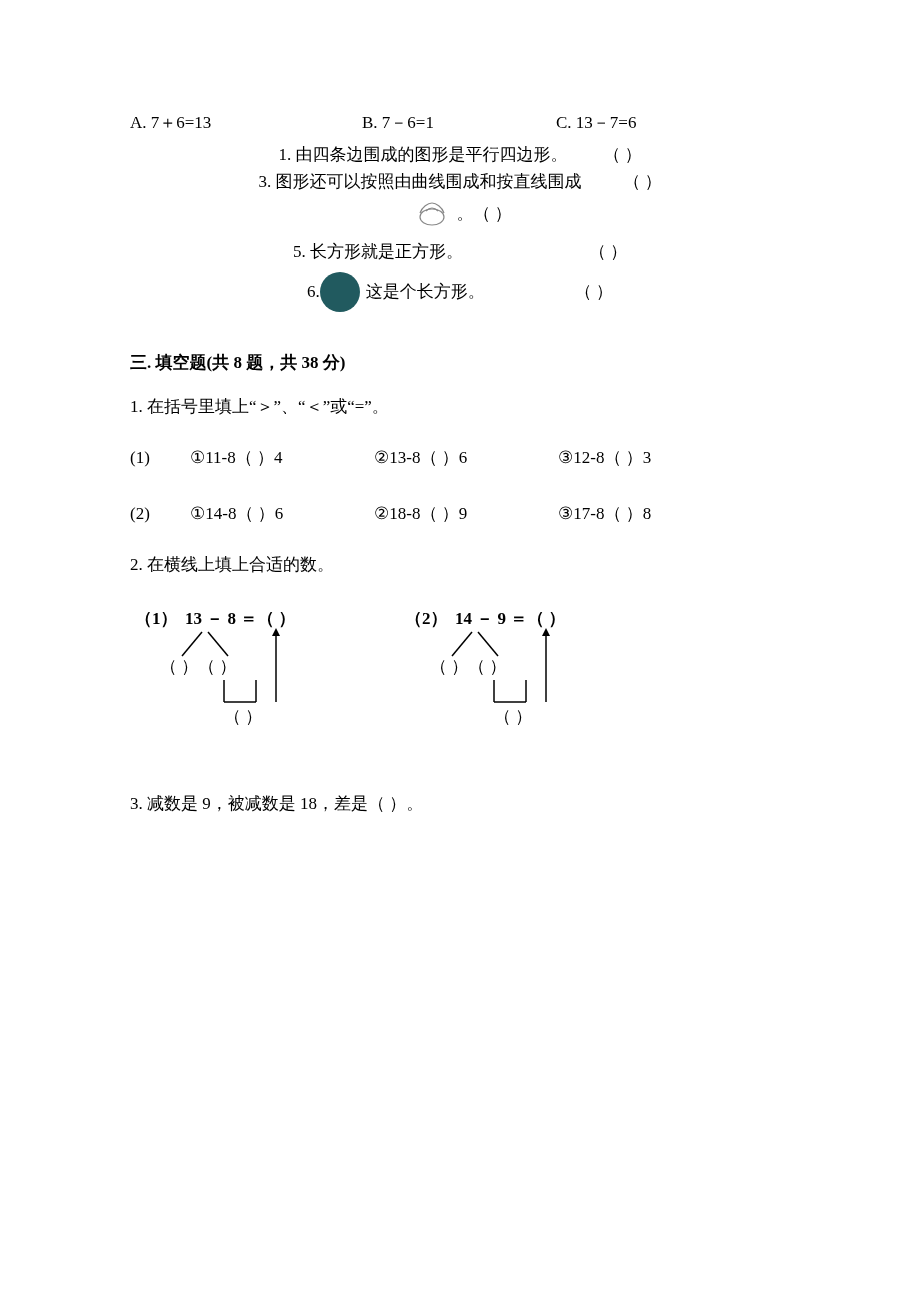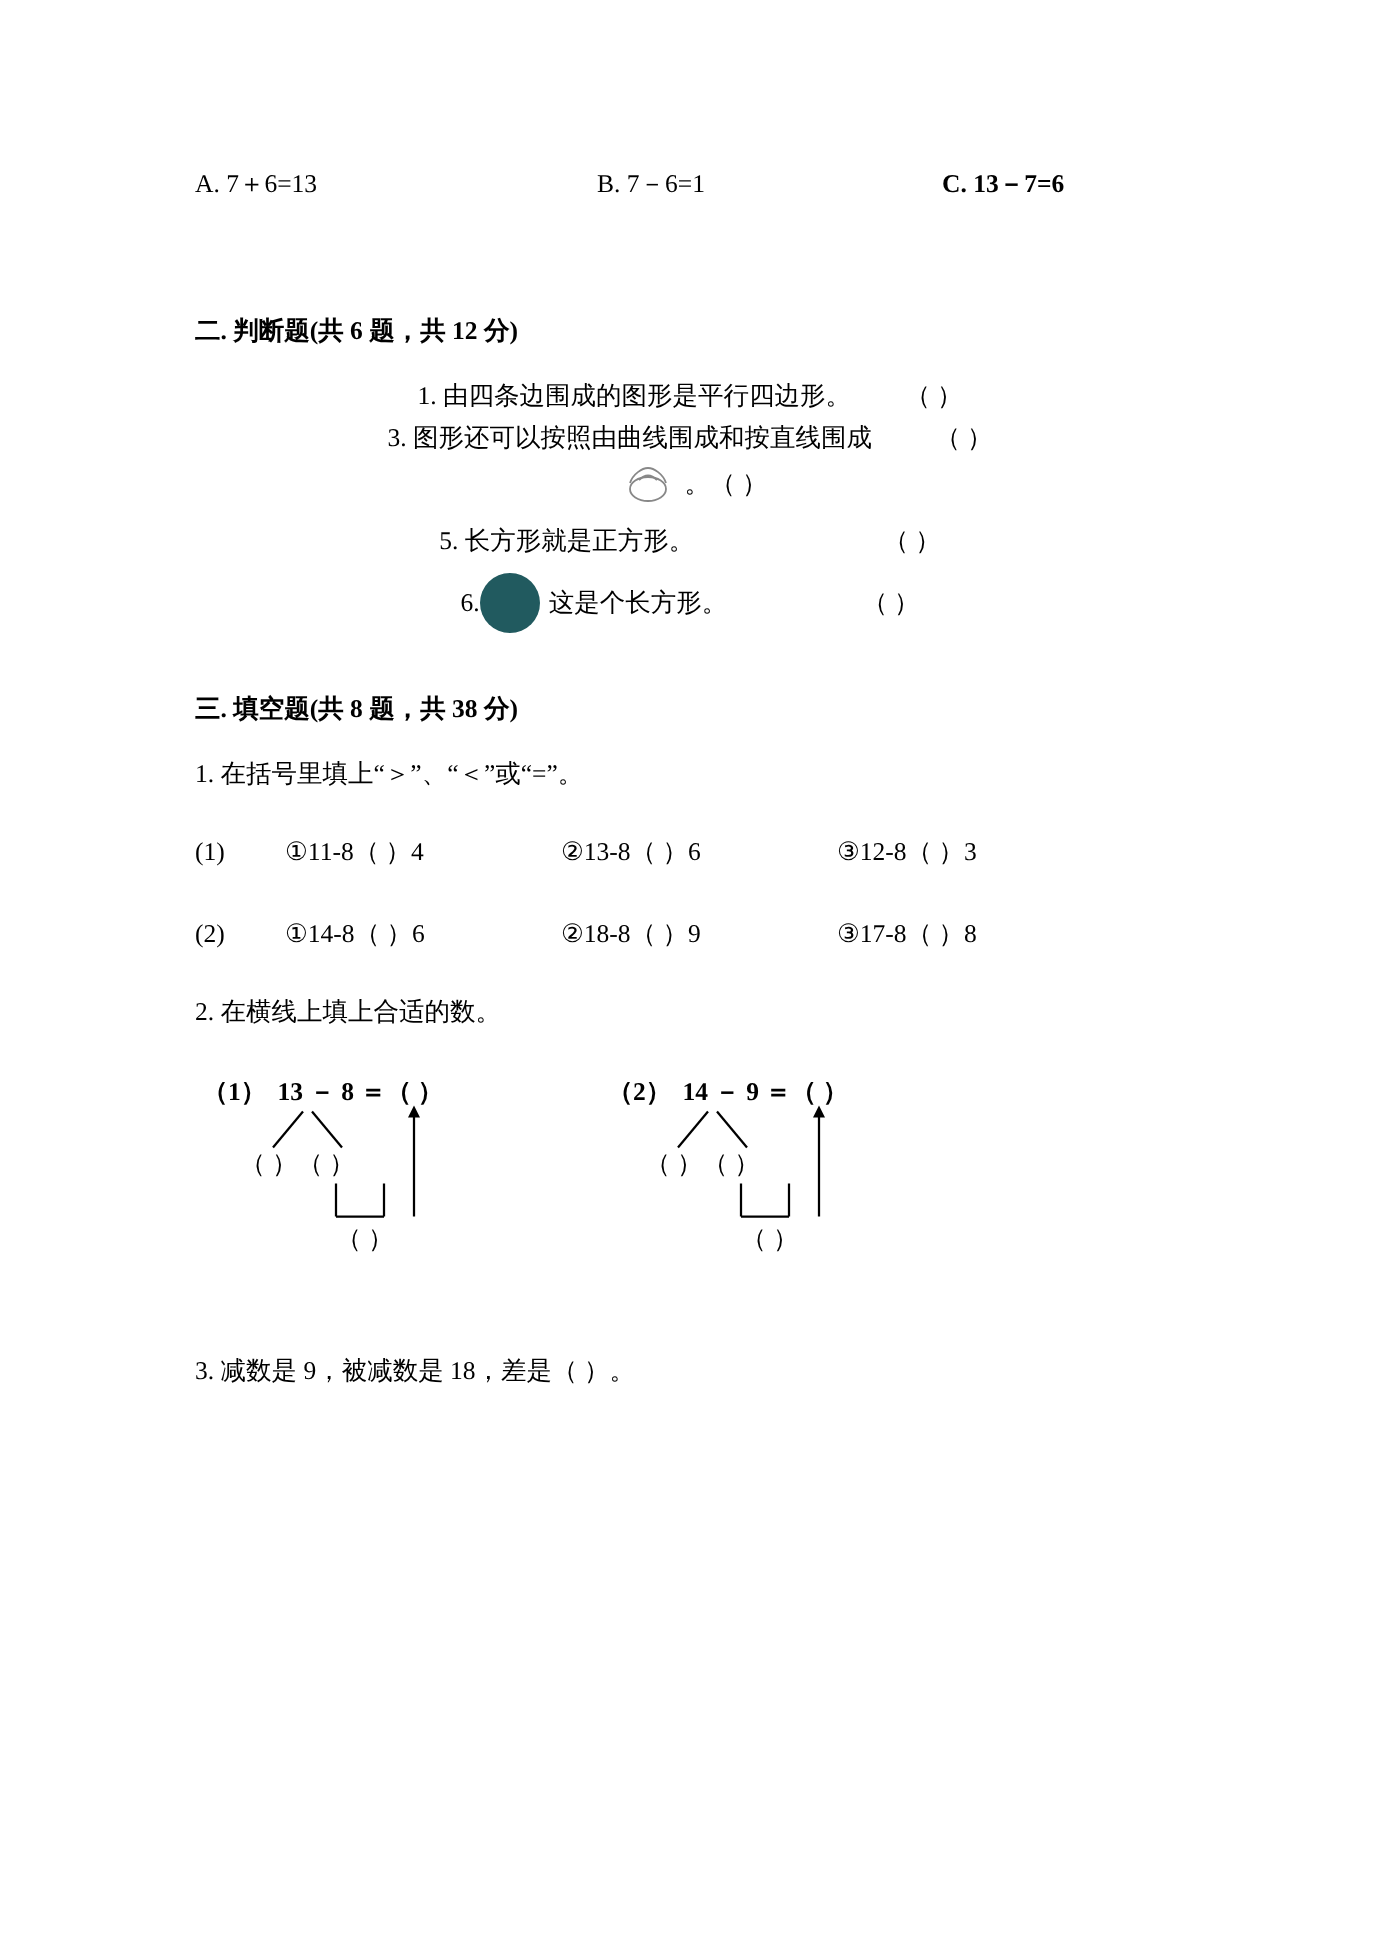"A. 7＋6=13" .choice-row { gap: 36px -> none }
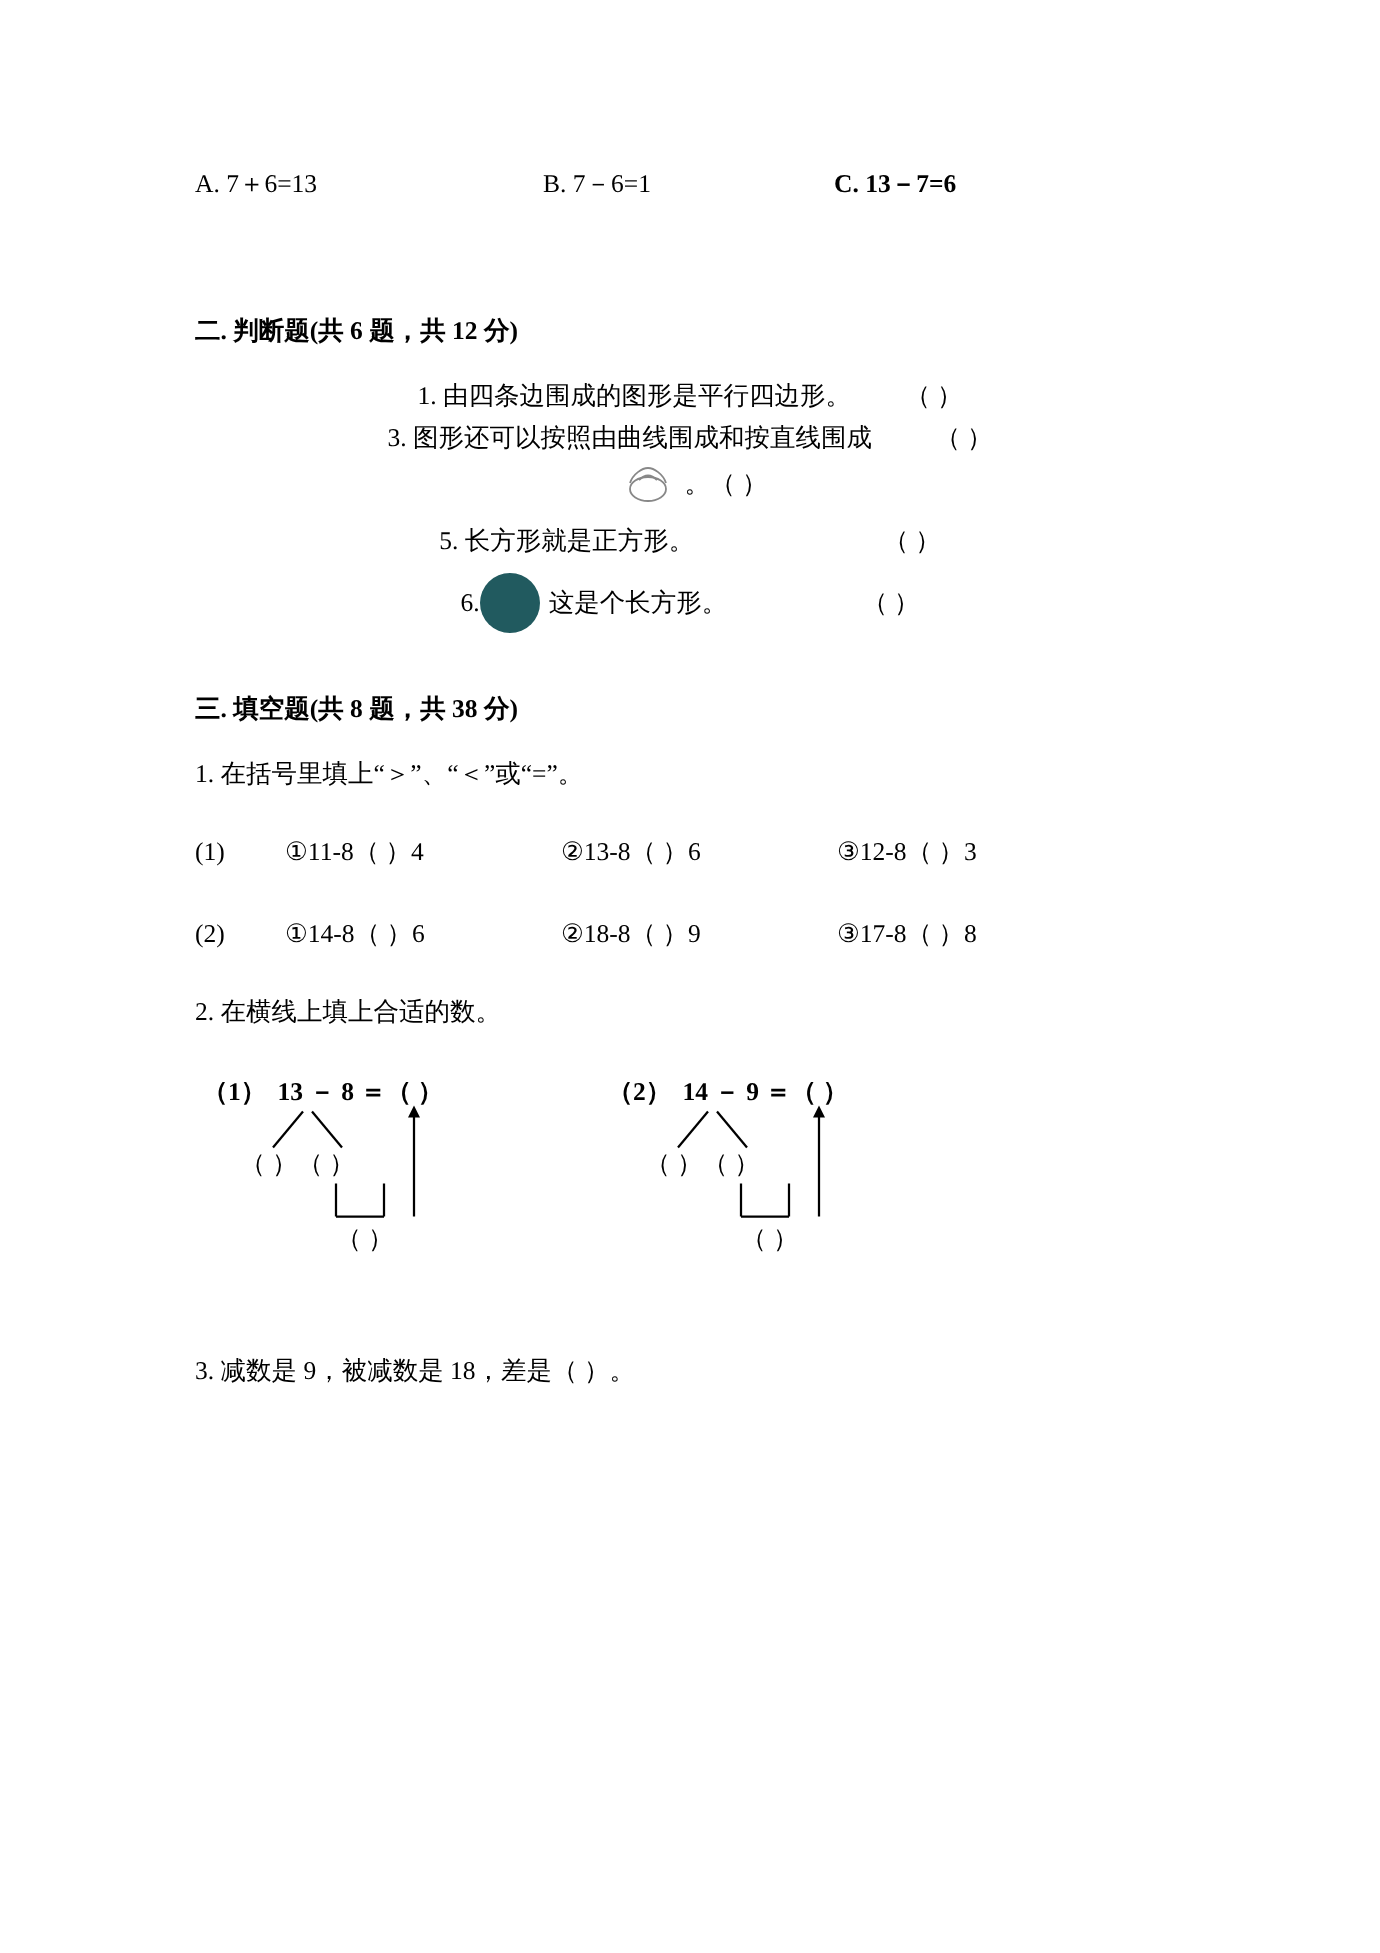"C. 13－7=6" .choice-c { font-weight: bold -> none }
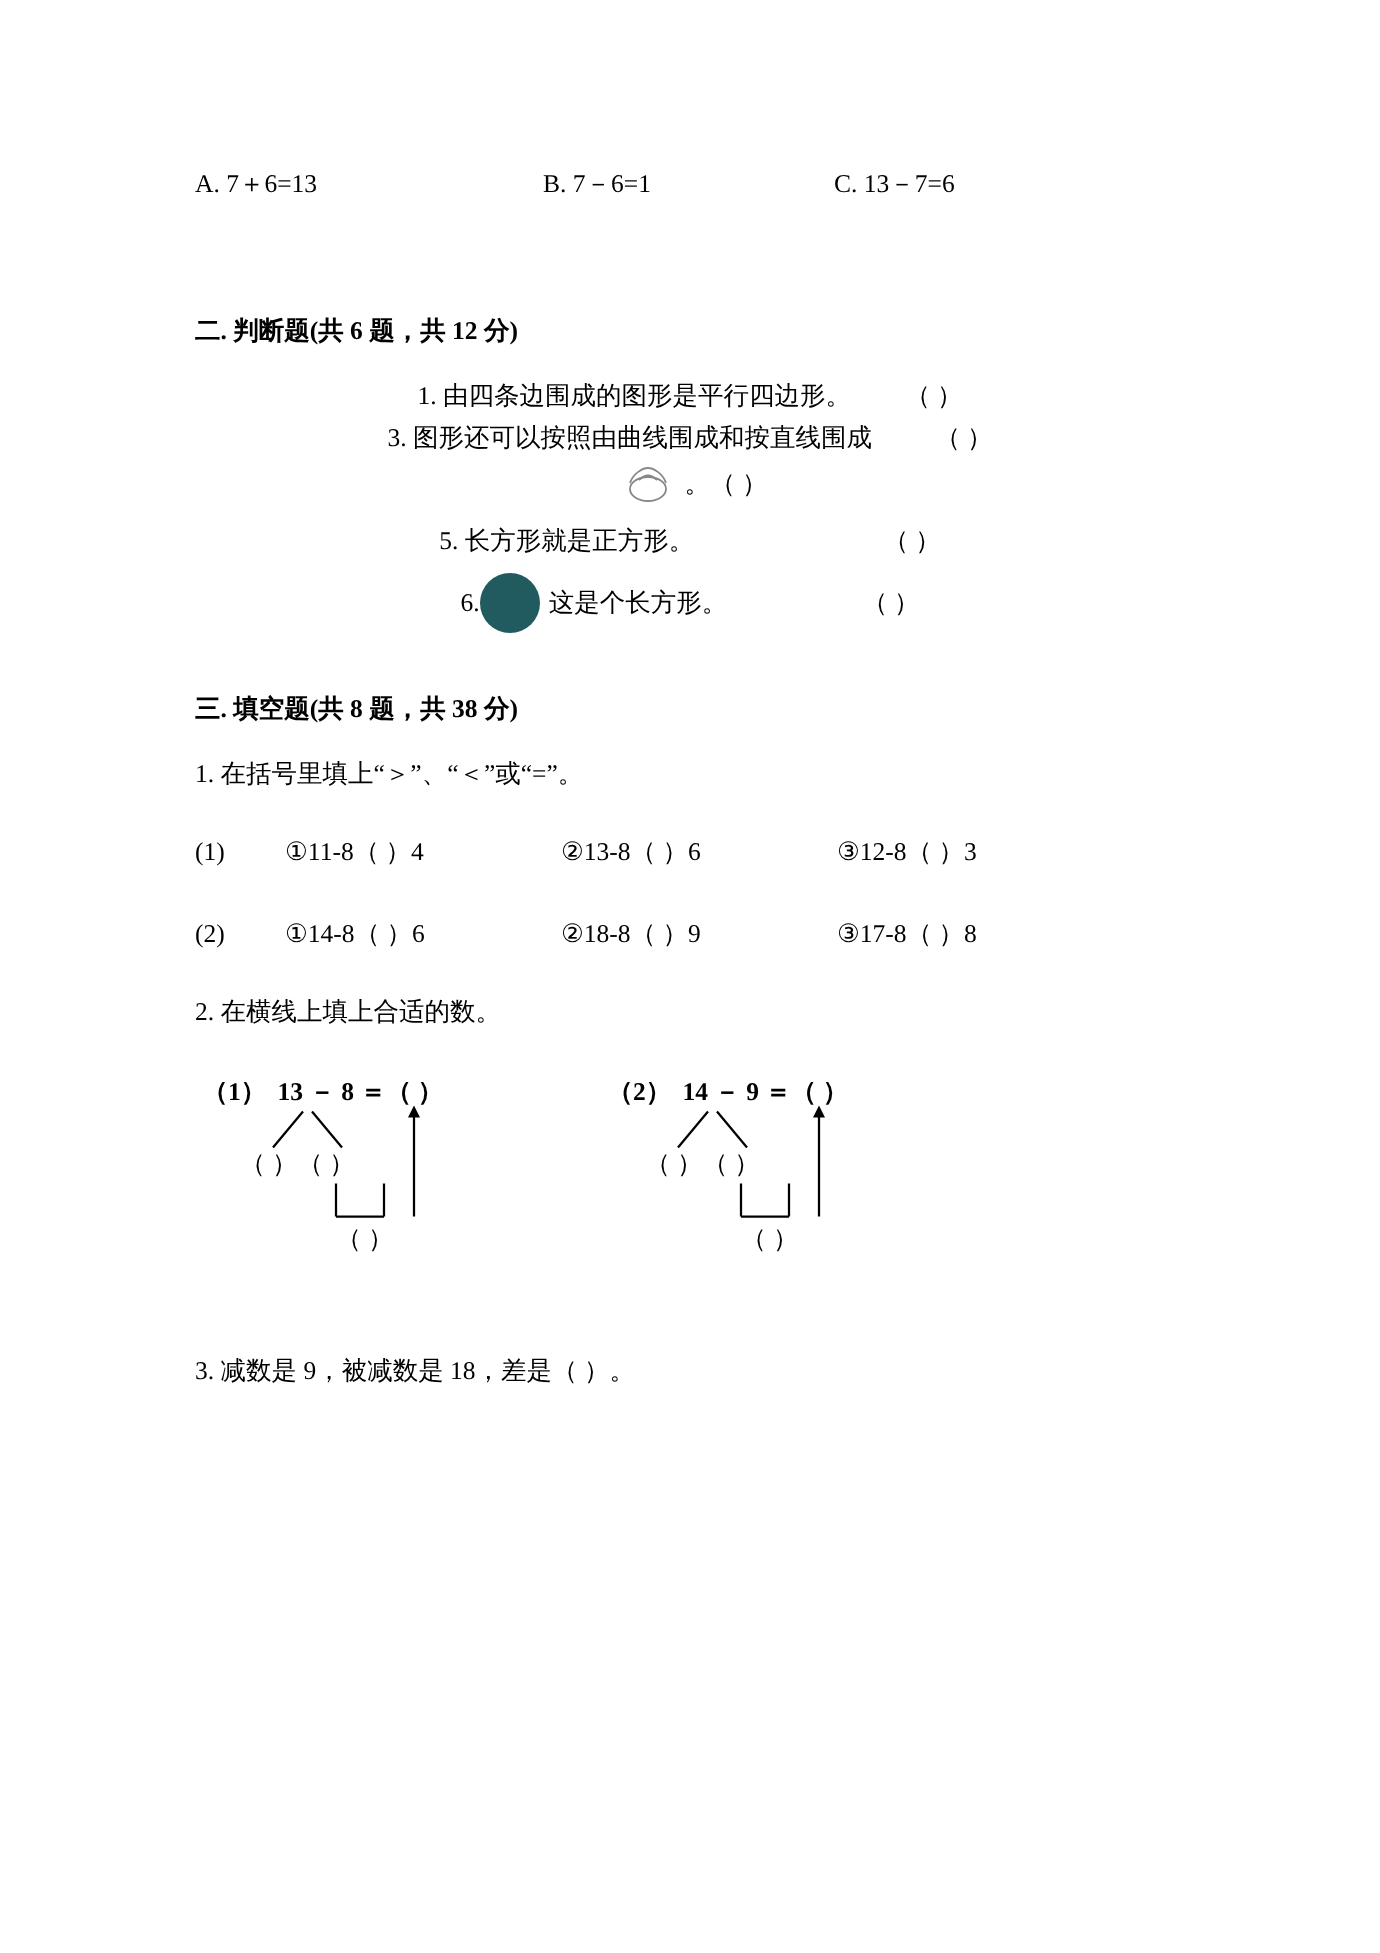"二. 判断题(共 6 题，共 12" div.sec-head { html: <div>二. 判断题(共 6 题，共 12 分)</div> -> none }
